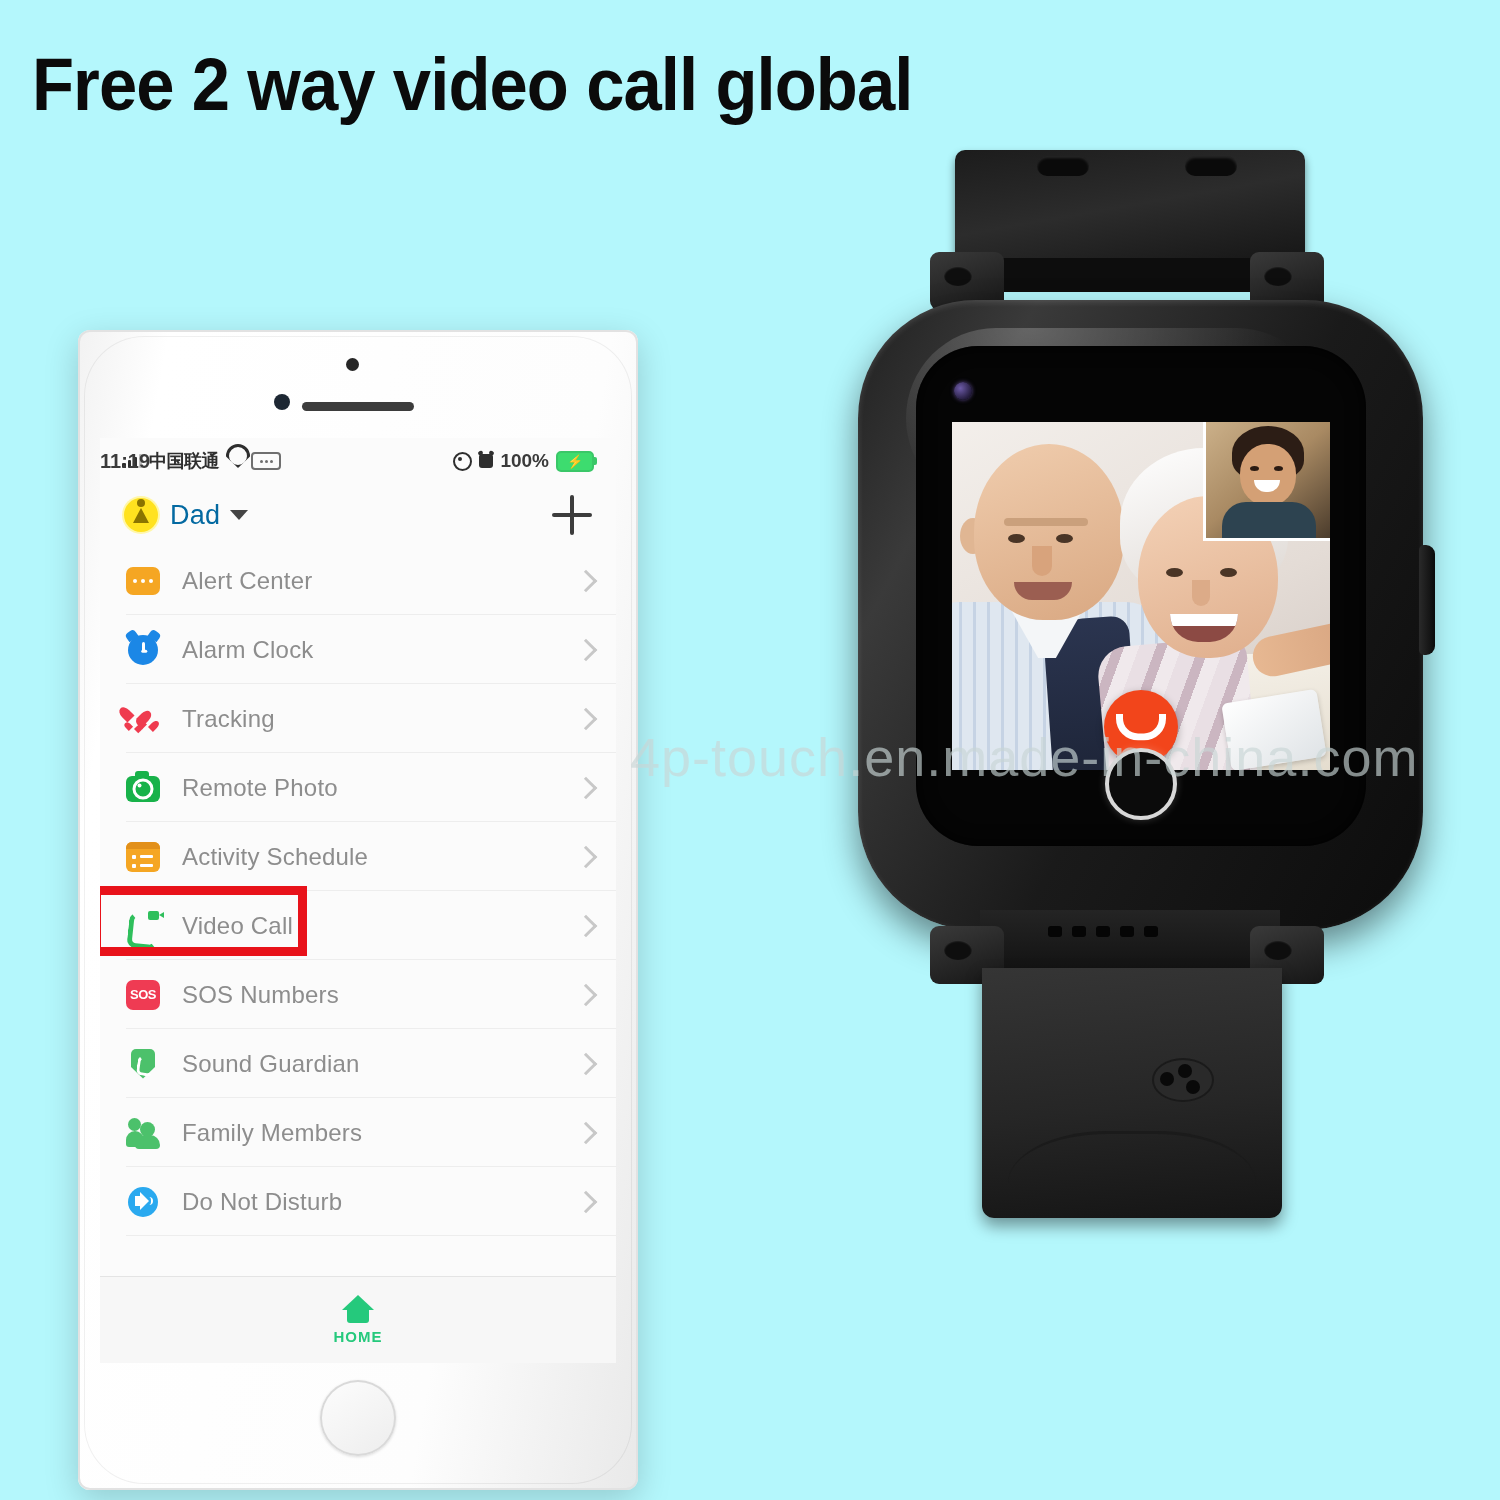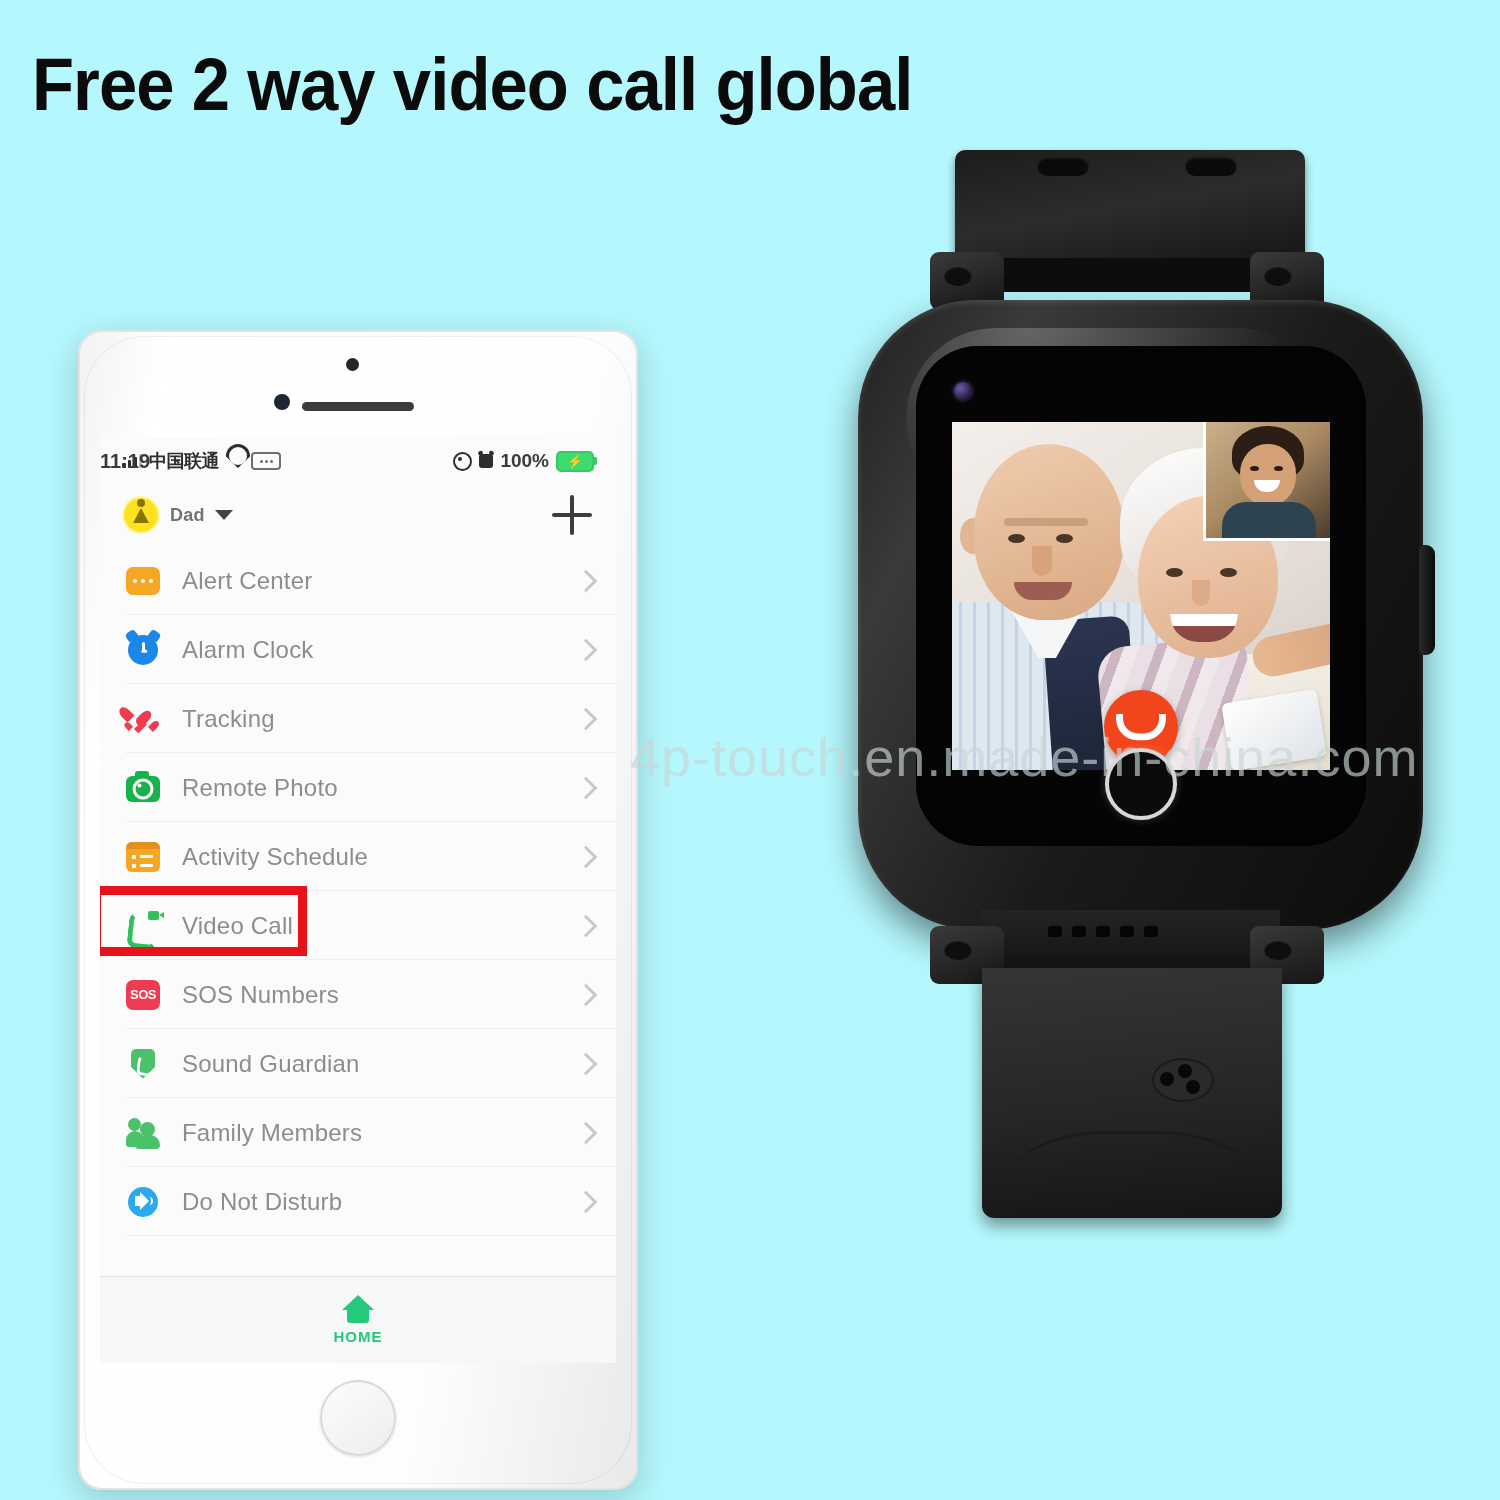"中国联通" .phone { border-radius: 24px -> 12px }
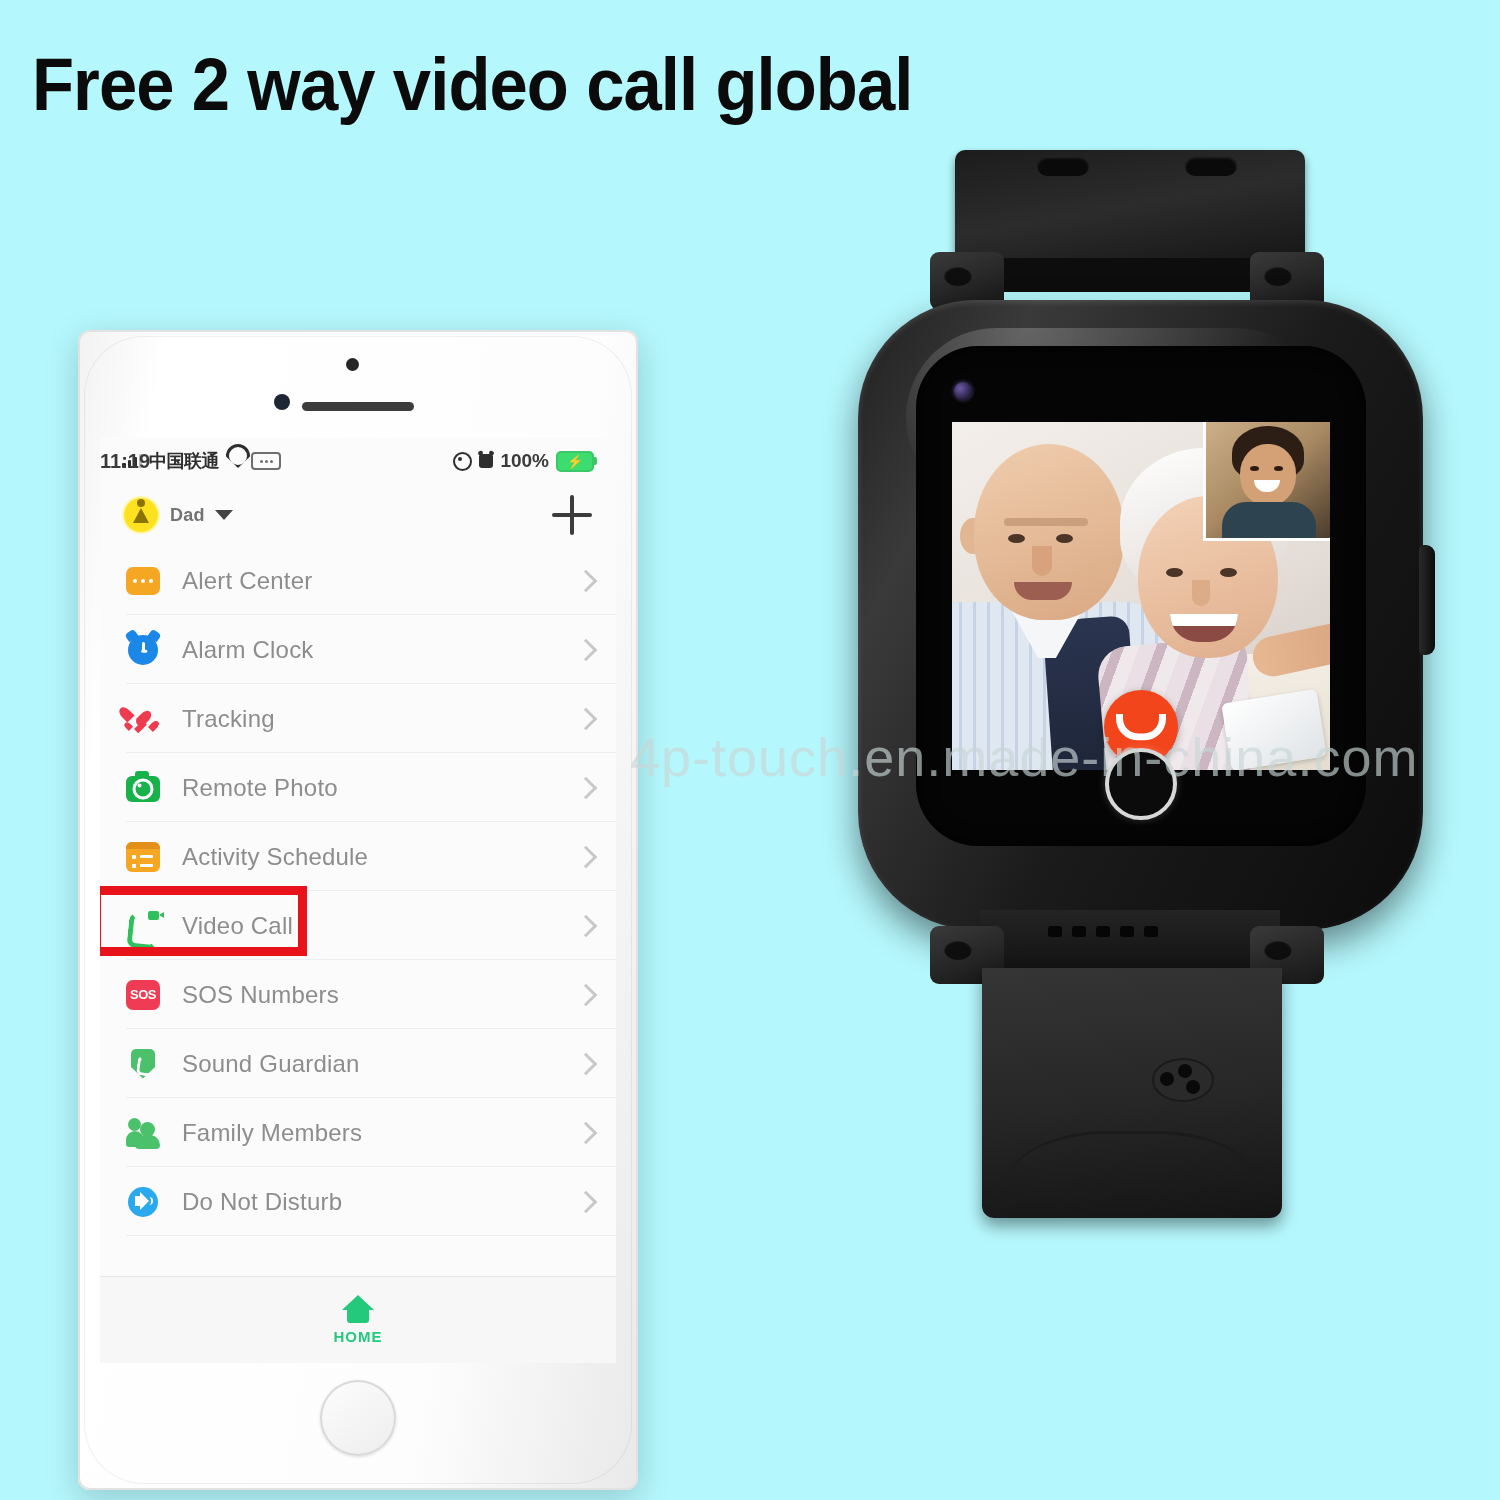"Dad" .profile-name { color: #737373 -> #0369a1; font-size: 18px -> 27px; font-weight: bold -> normal }
